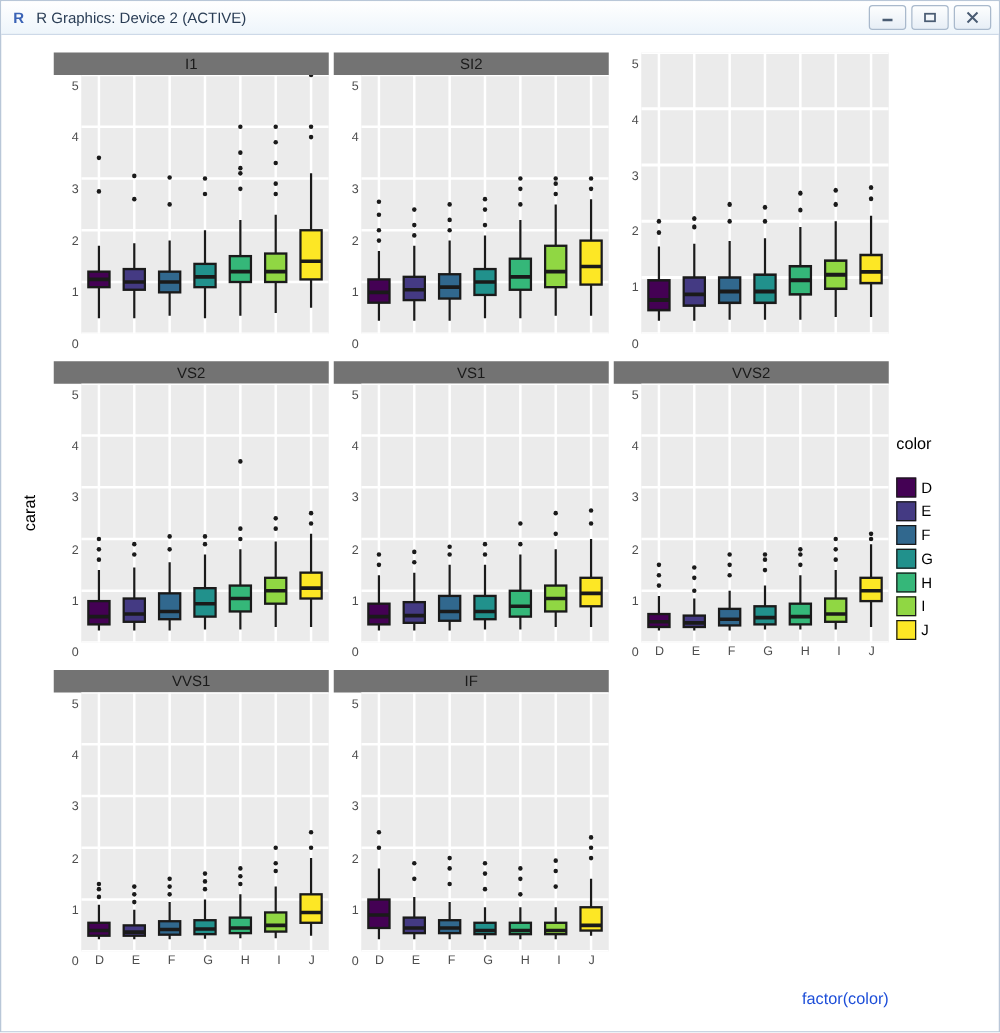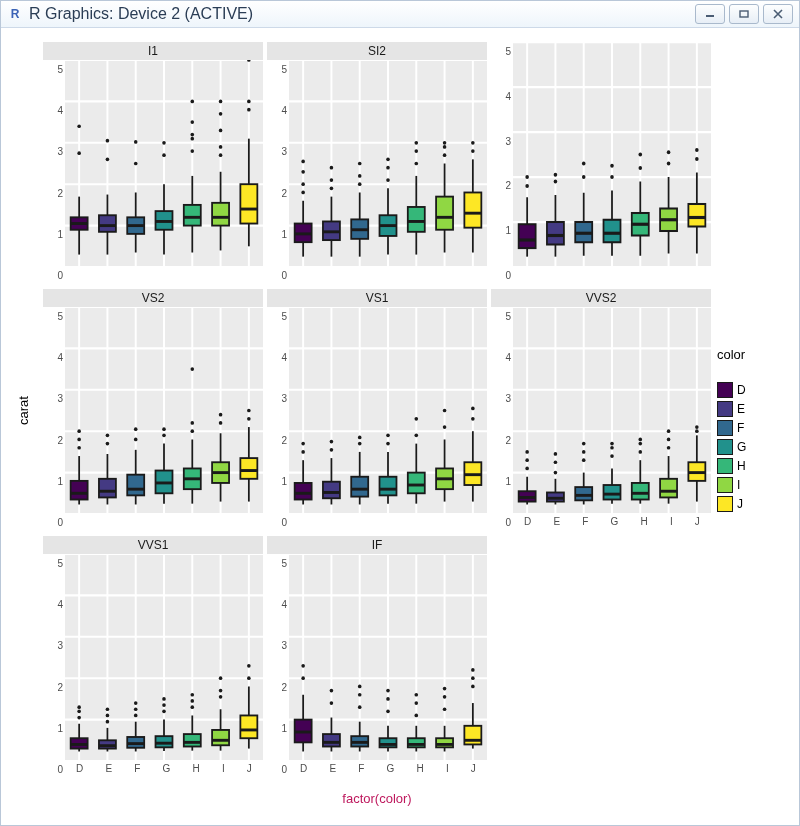"R Graphics: Device 2 (ACTIVE)" .titlebar .title { font-size: 16px -> 12px }
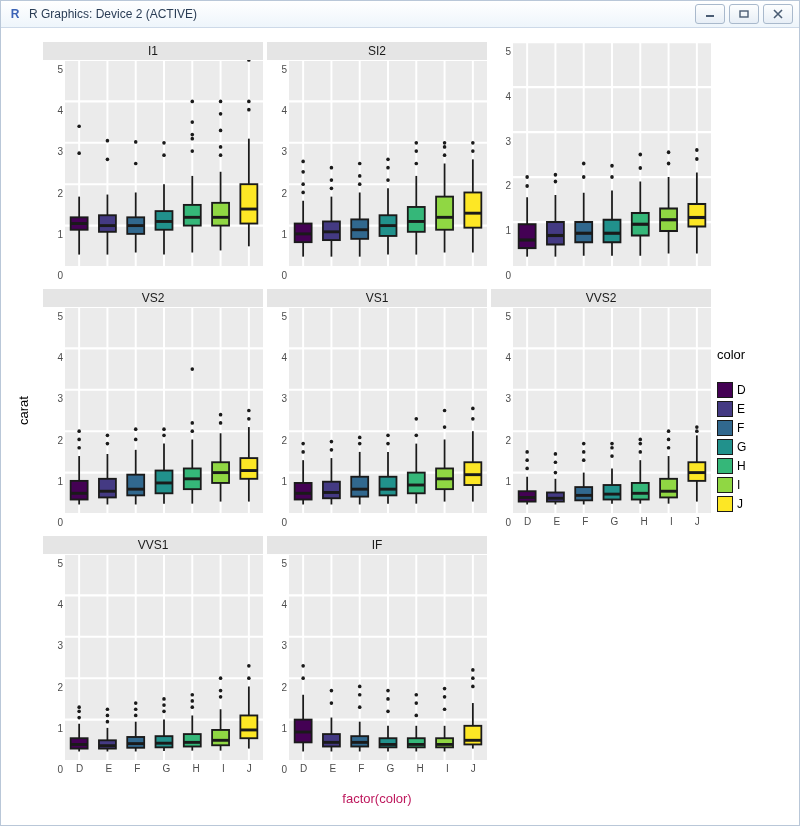"I1" .facet-header { background: #e5e5e5 -> #737373 }
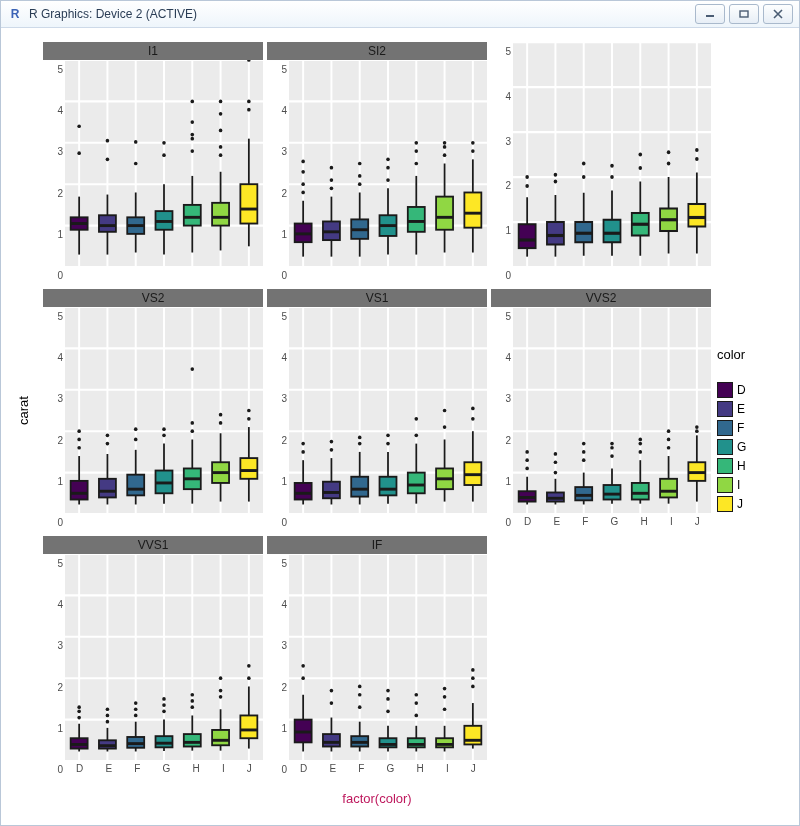"factor(color)" .xlabel { color: #be185d -> #1d4ed8; justify-content: center -> flex-end }
